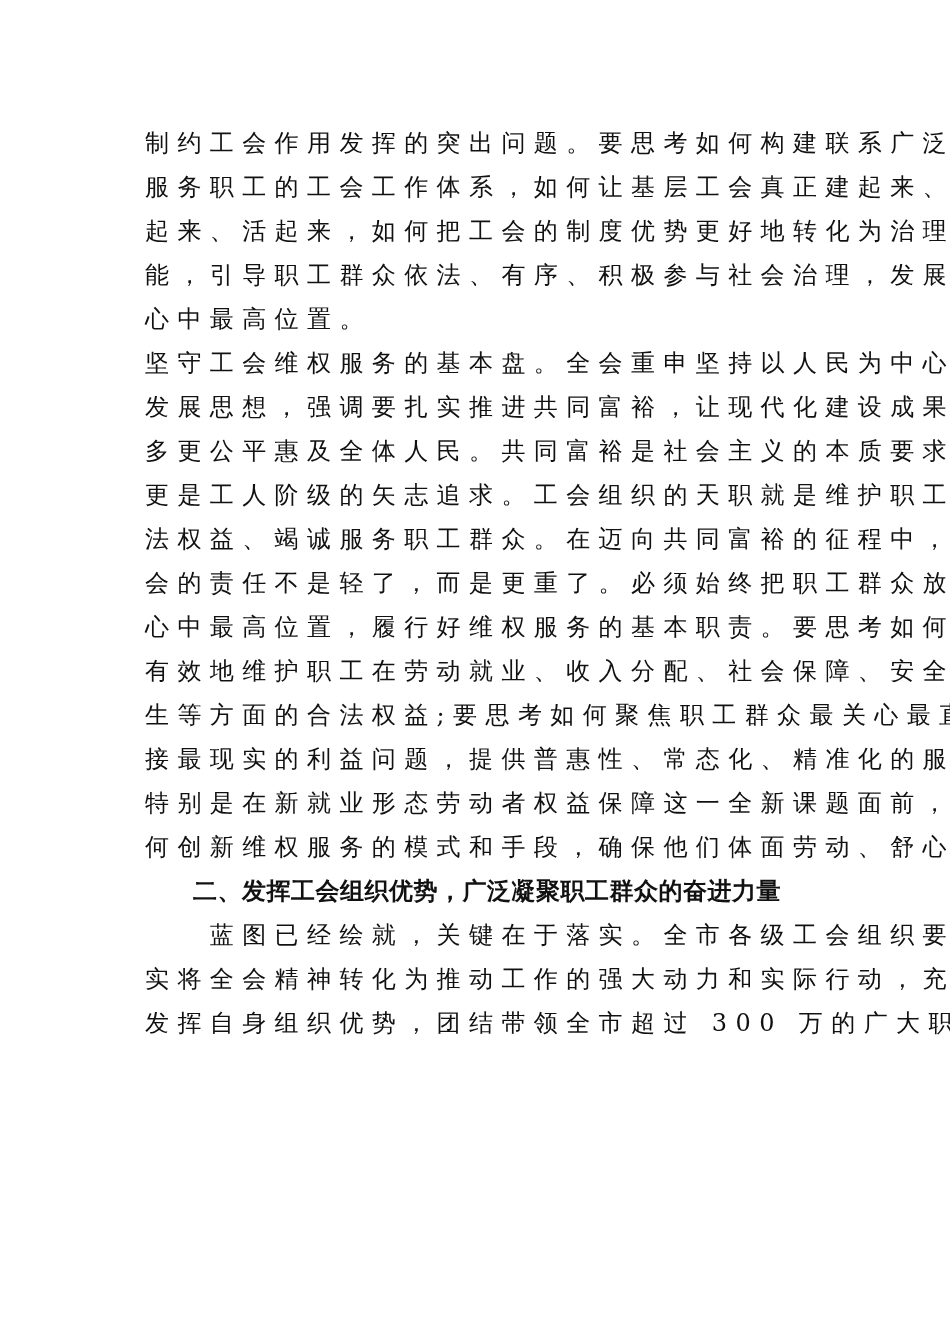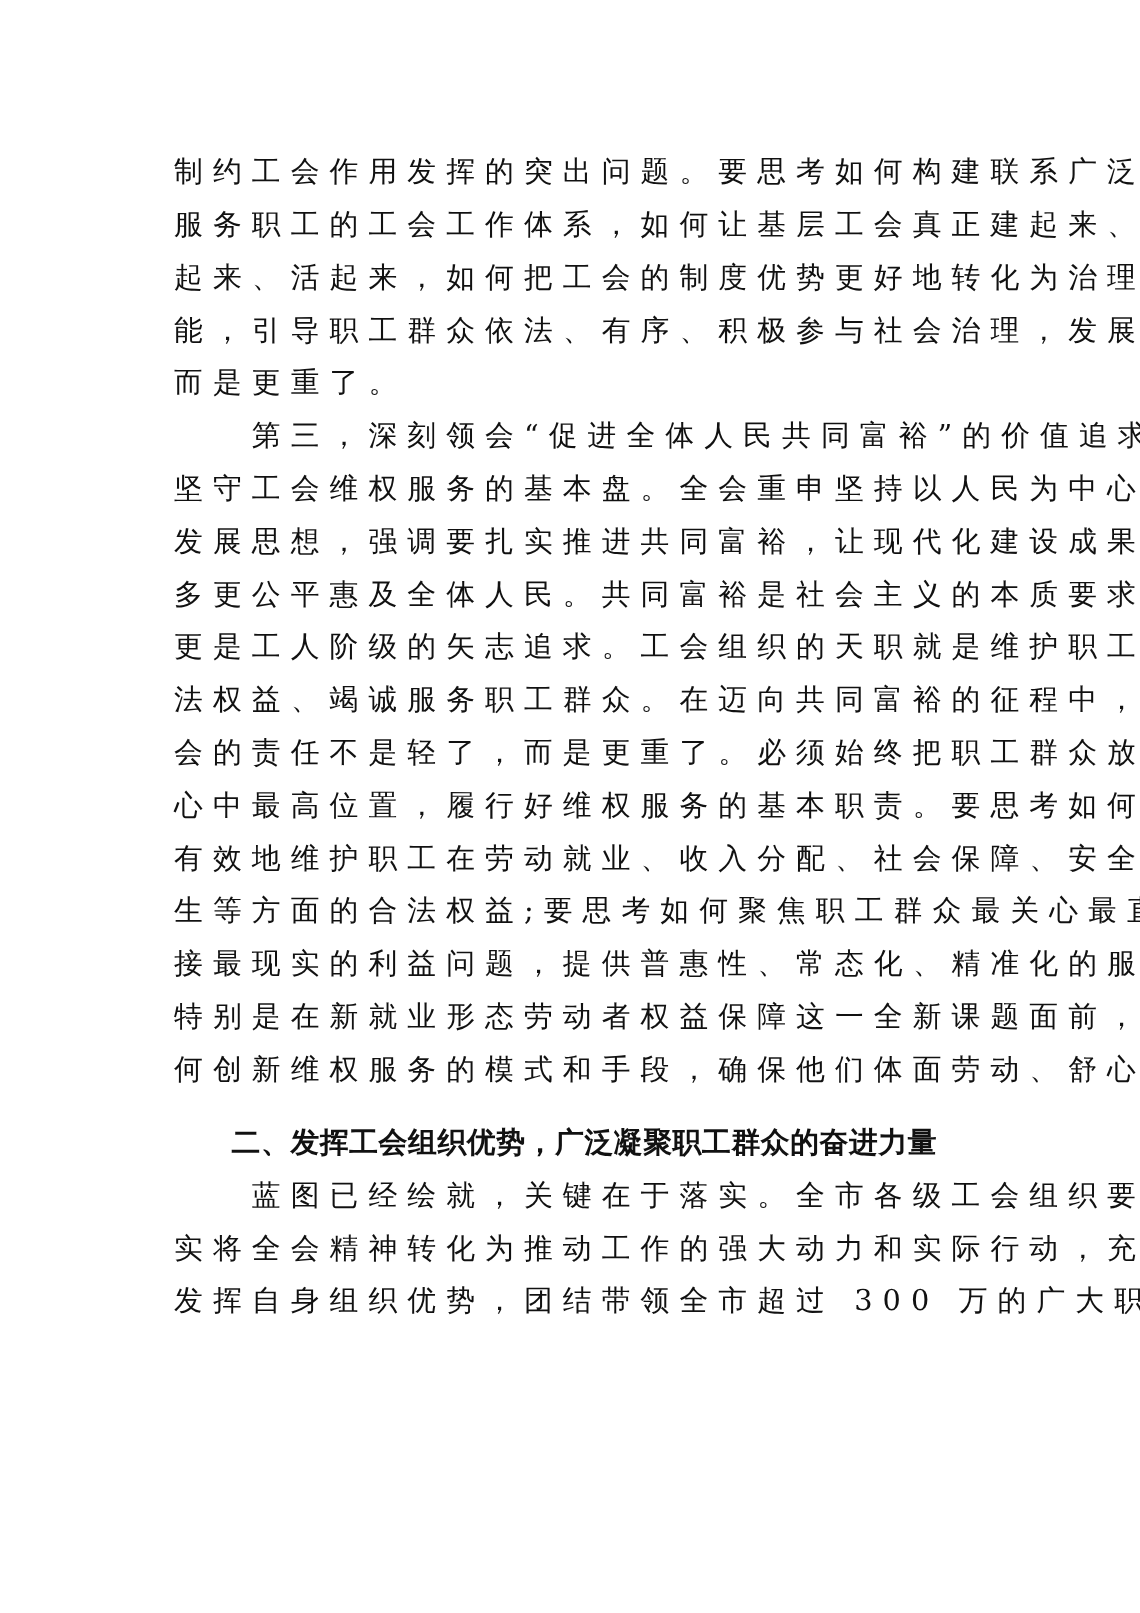"而是更重了。" div.line { text: 而是更重了 -> 心中最高位置 }
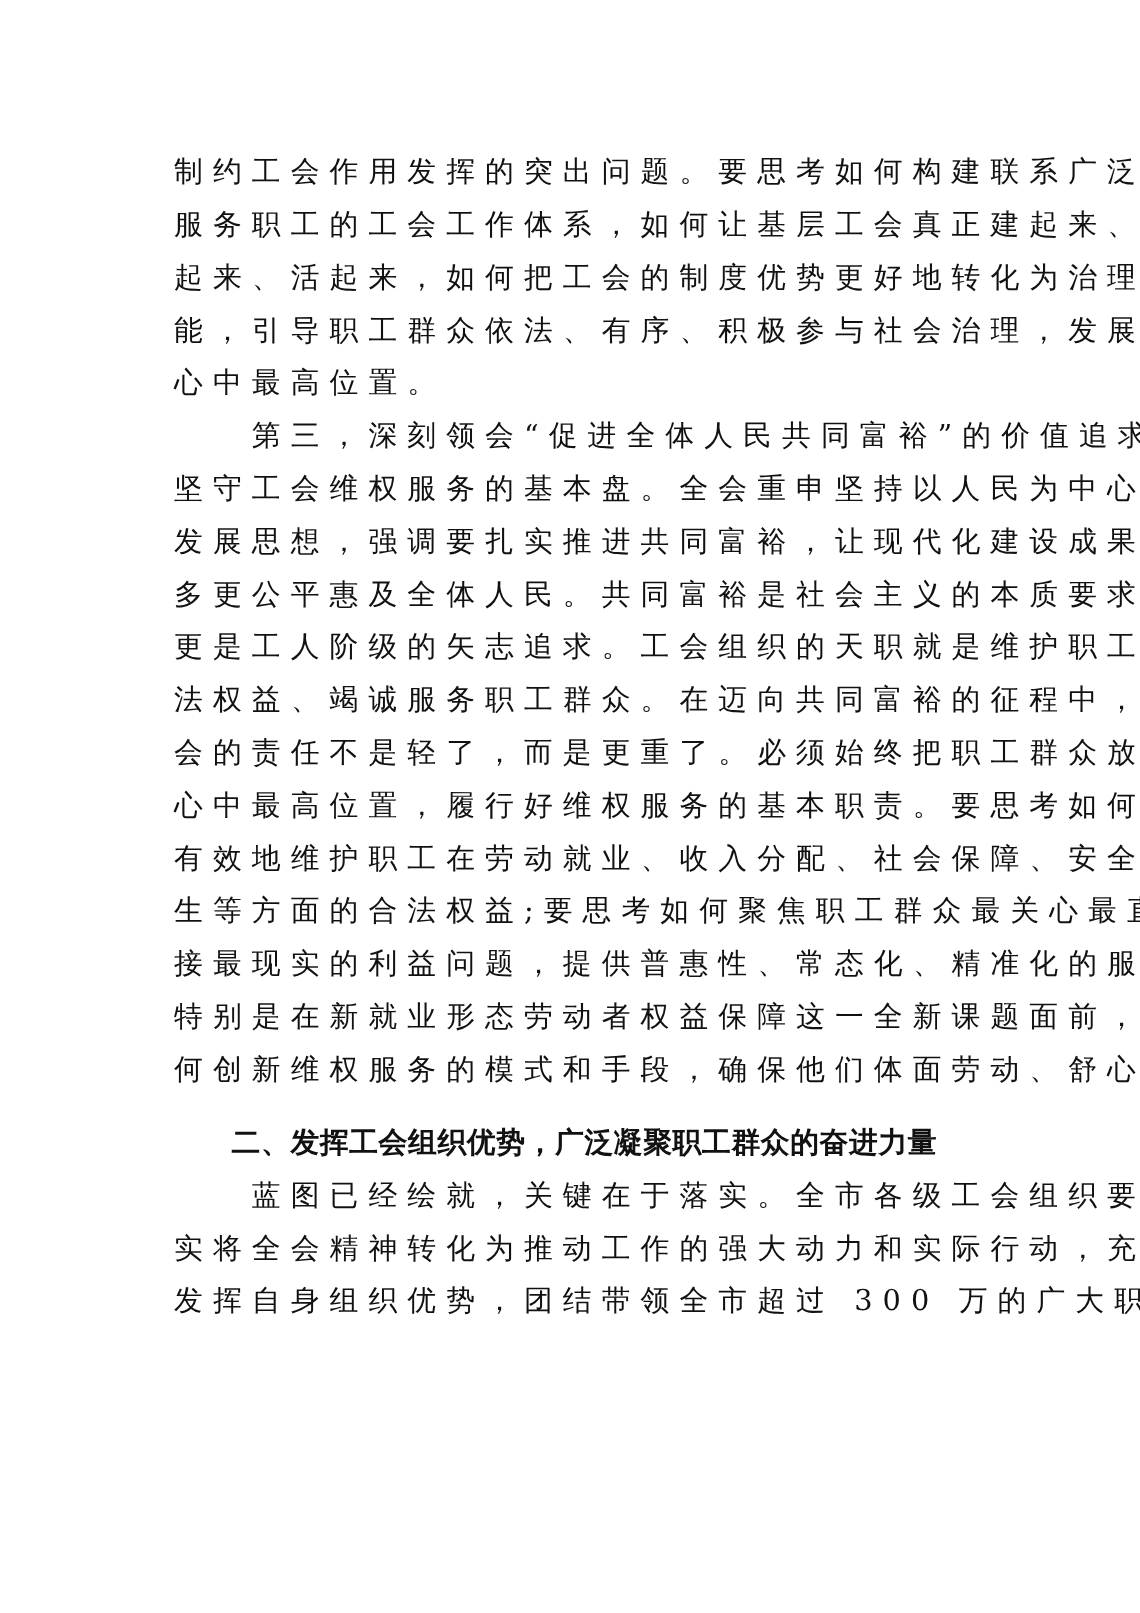"第三，深刻领会“促进全体人民共同富裕”的价值追求" div.line { html: <div> 第三，深刻领会“促进全体人民共同富裕”的价值追求</div> -> none }
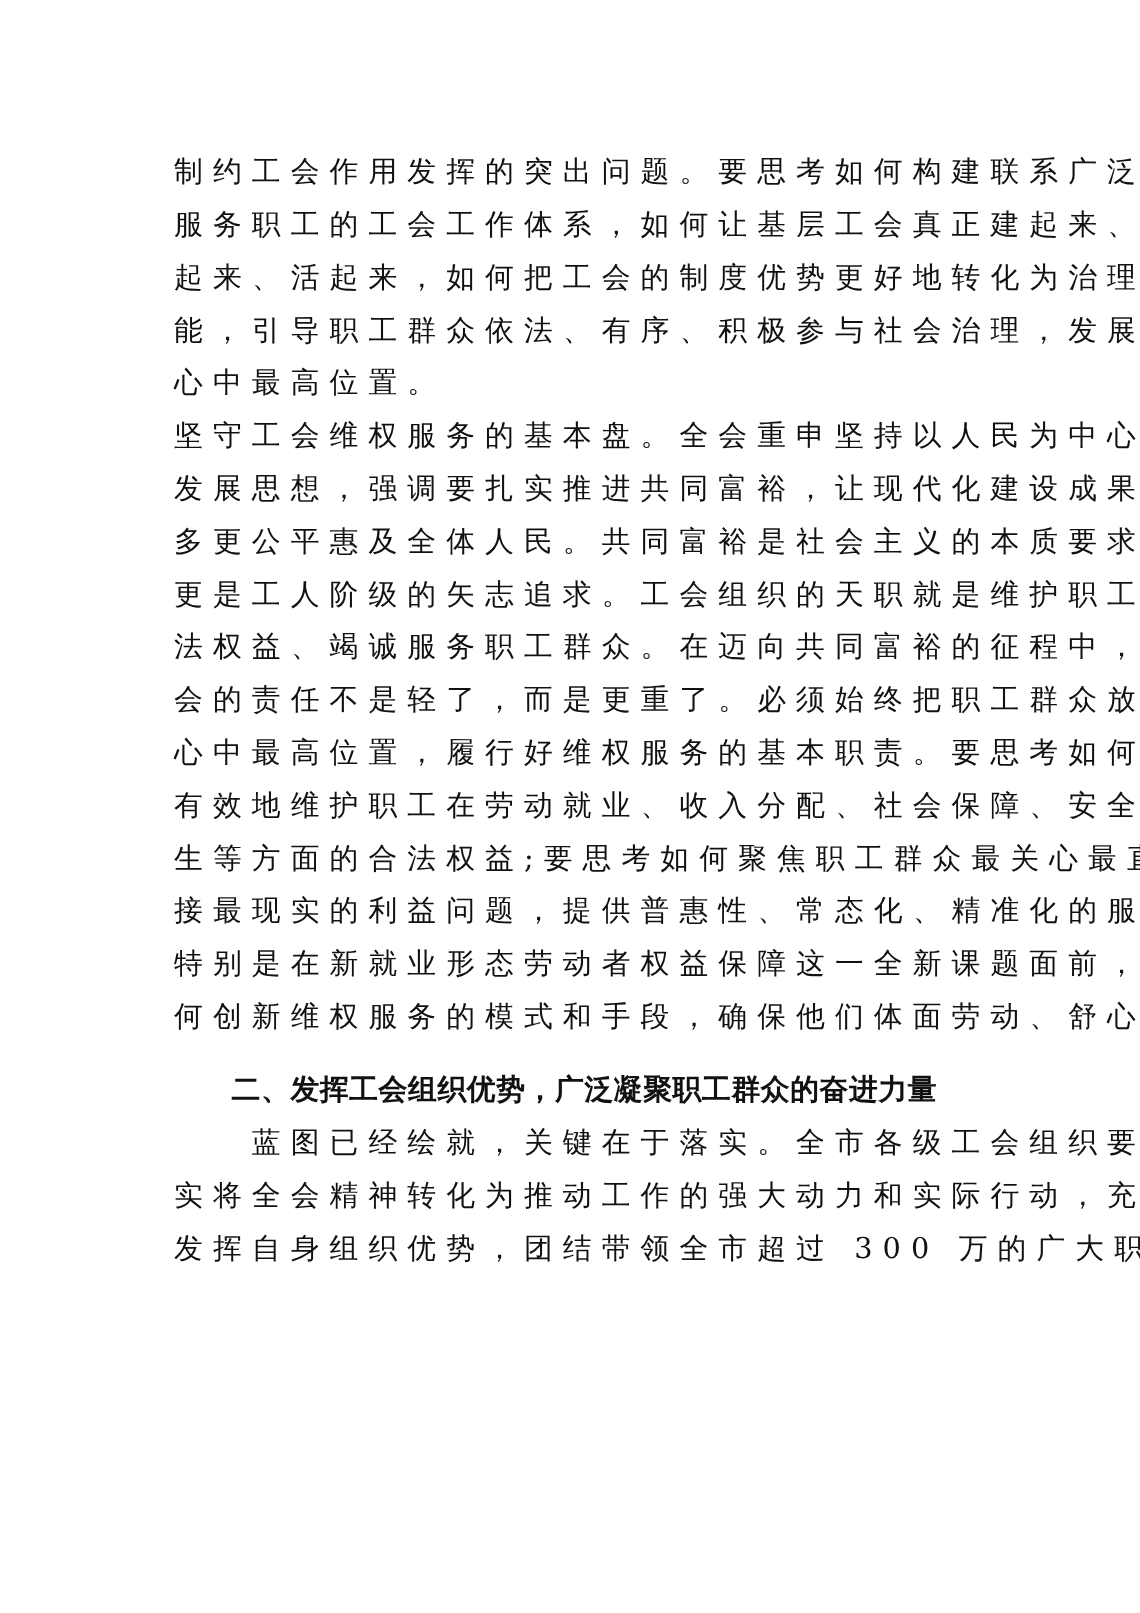"二、发挥工会组织优势，广泛凝聚职工群众的奋进力量" .heading { margin-top: 17px -> none }
